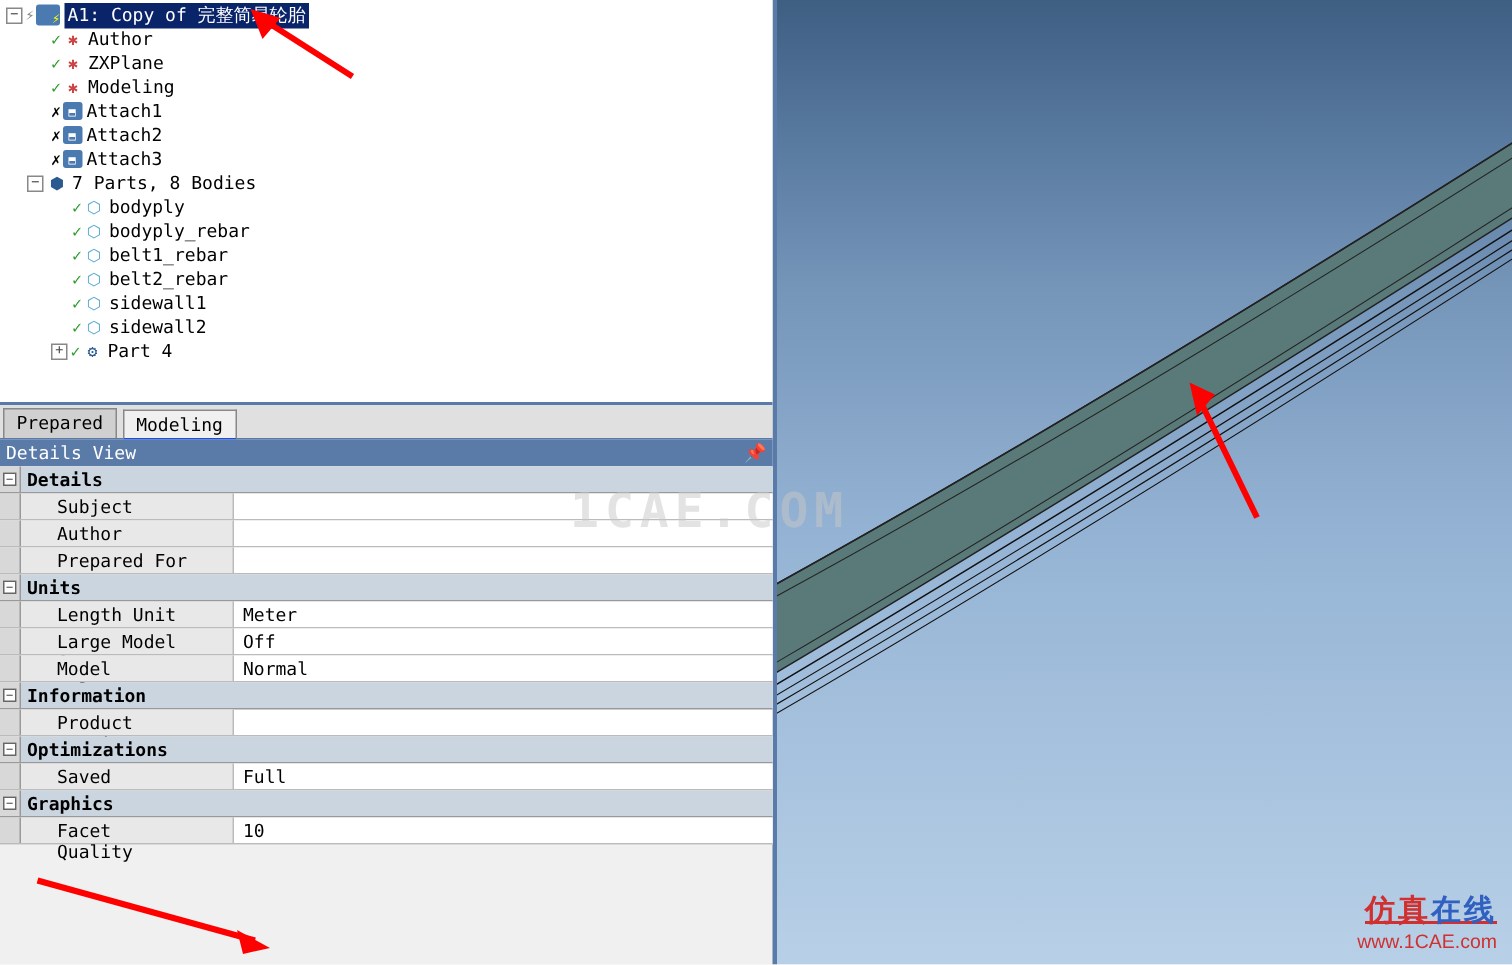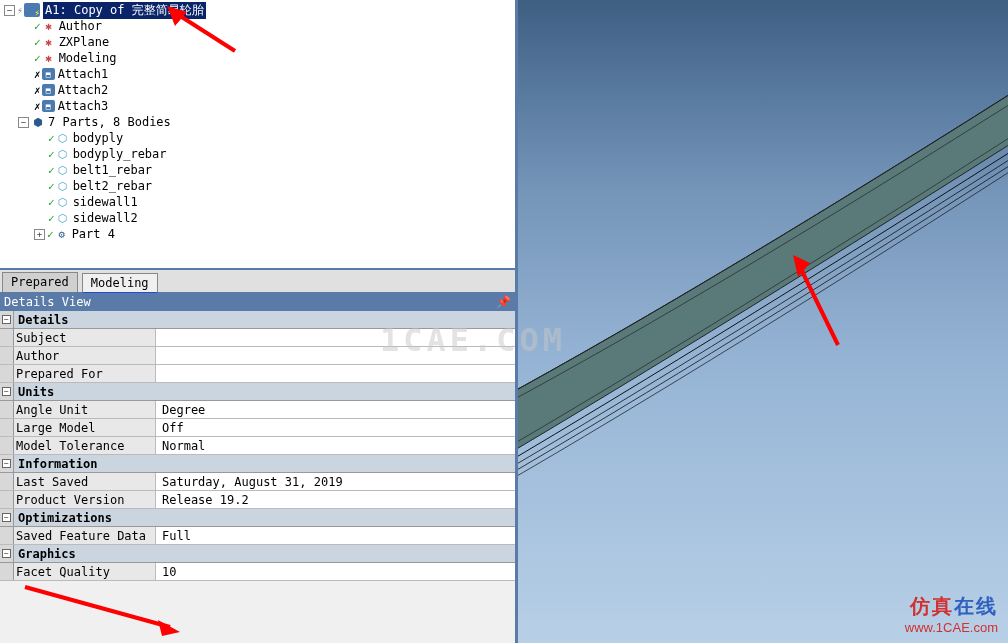"Subject" .grid-key { padding: 2px 2px -> 2px 24px }
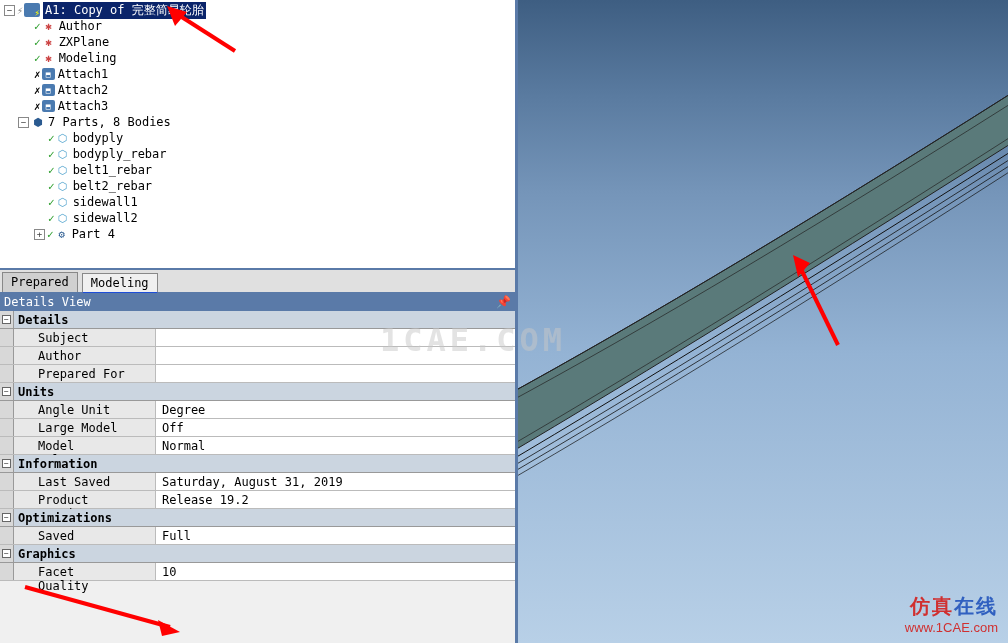"Length Unit" div.grid-row { html: none -> <div> <div></div> <div>Length Unit</div> <div>Meter</div> </div> }
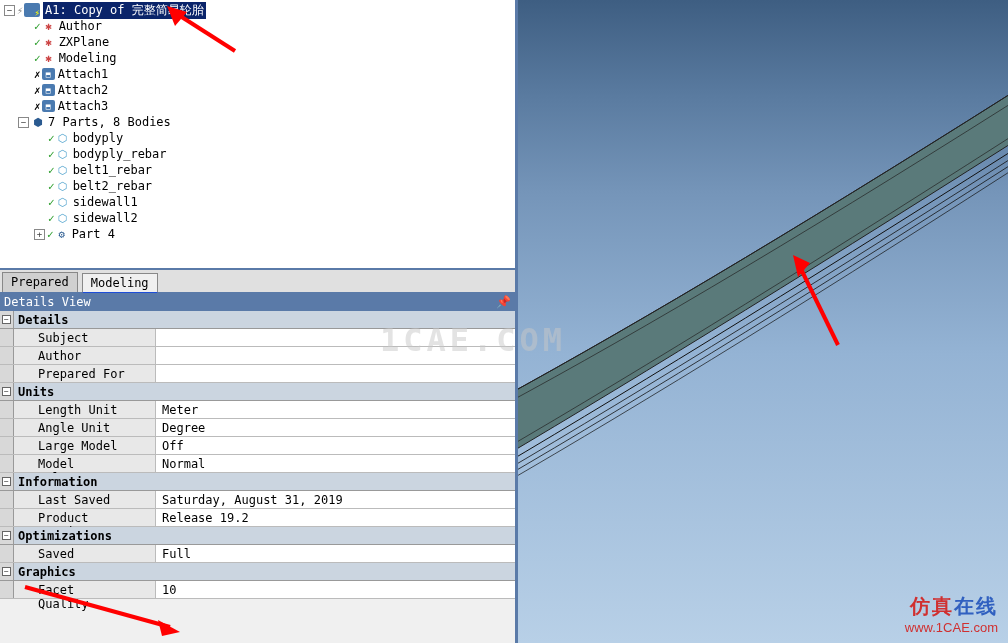"Angle Unit" div.grid-row { html: <div> <div></div> <div>Angle Unit</div> <div>Degree</div> </div> -> none }
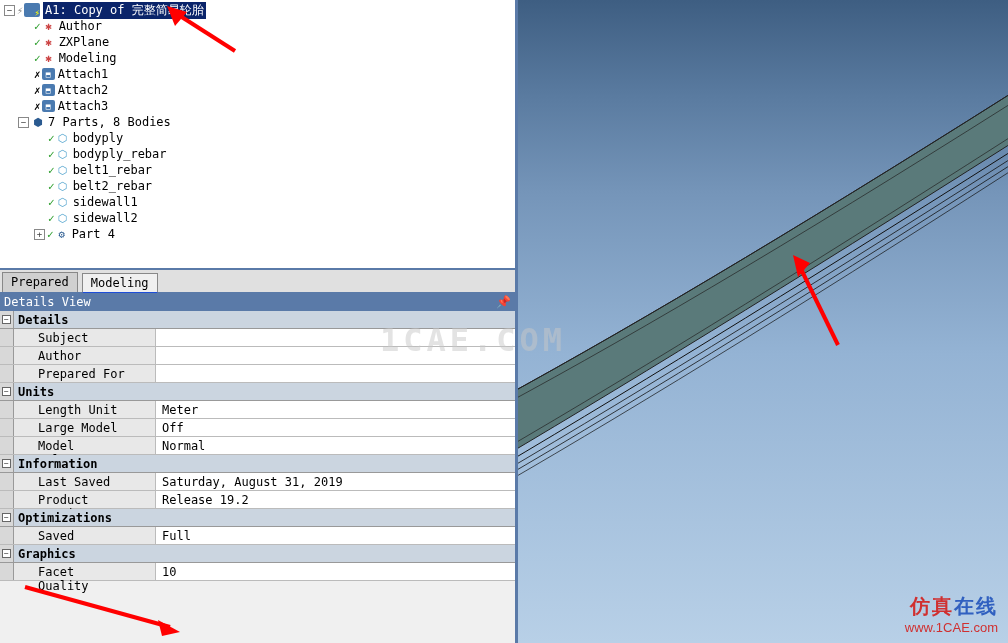"Last Saved" div.grid-row { html: <div> <div></div> <div>Last Saved</div> <div>Saturday, August 31, 2019</div> </div> -> none }
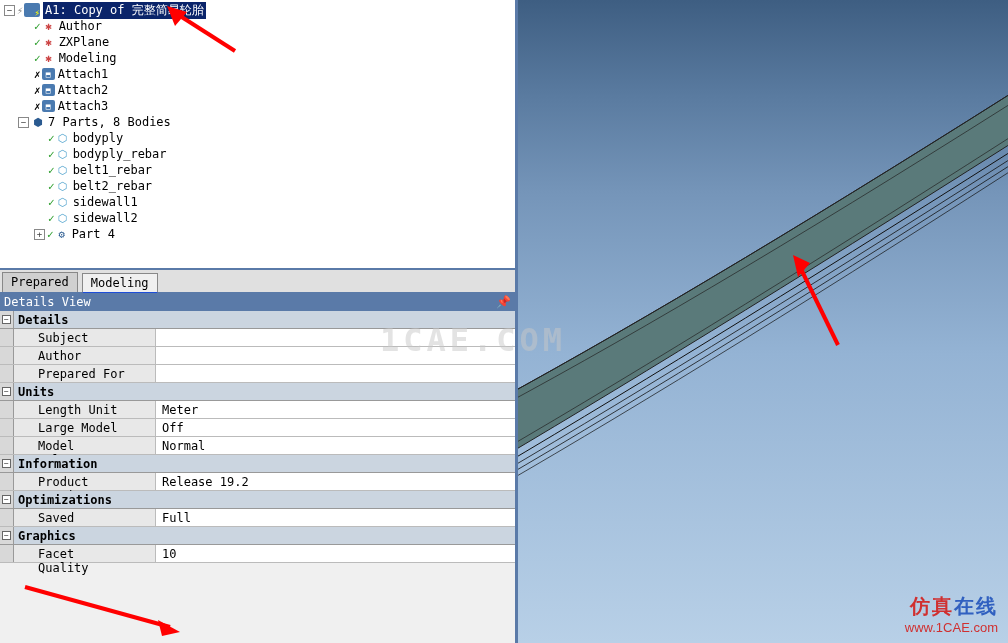"Release 19.2" div.grid-val { html: <div>Release 19.2</div> -> none }
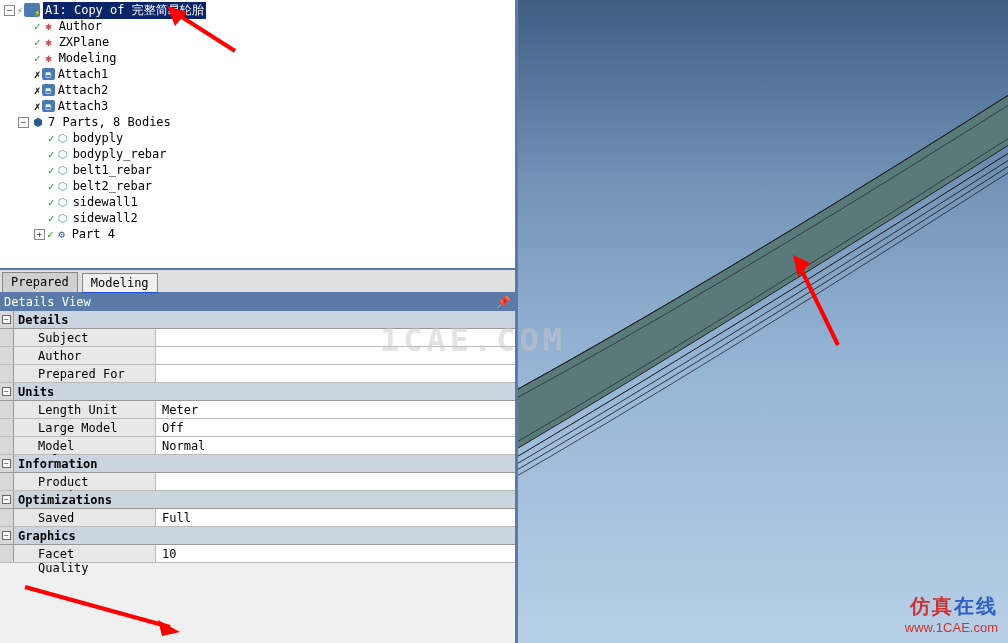"仿真在线" .logo-cn { text-decoration: none -> underline }
